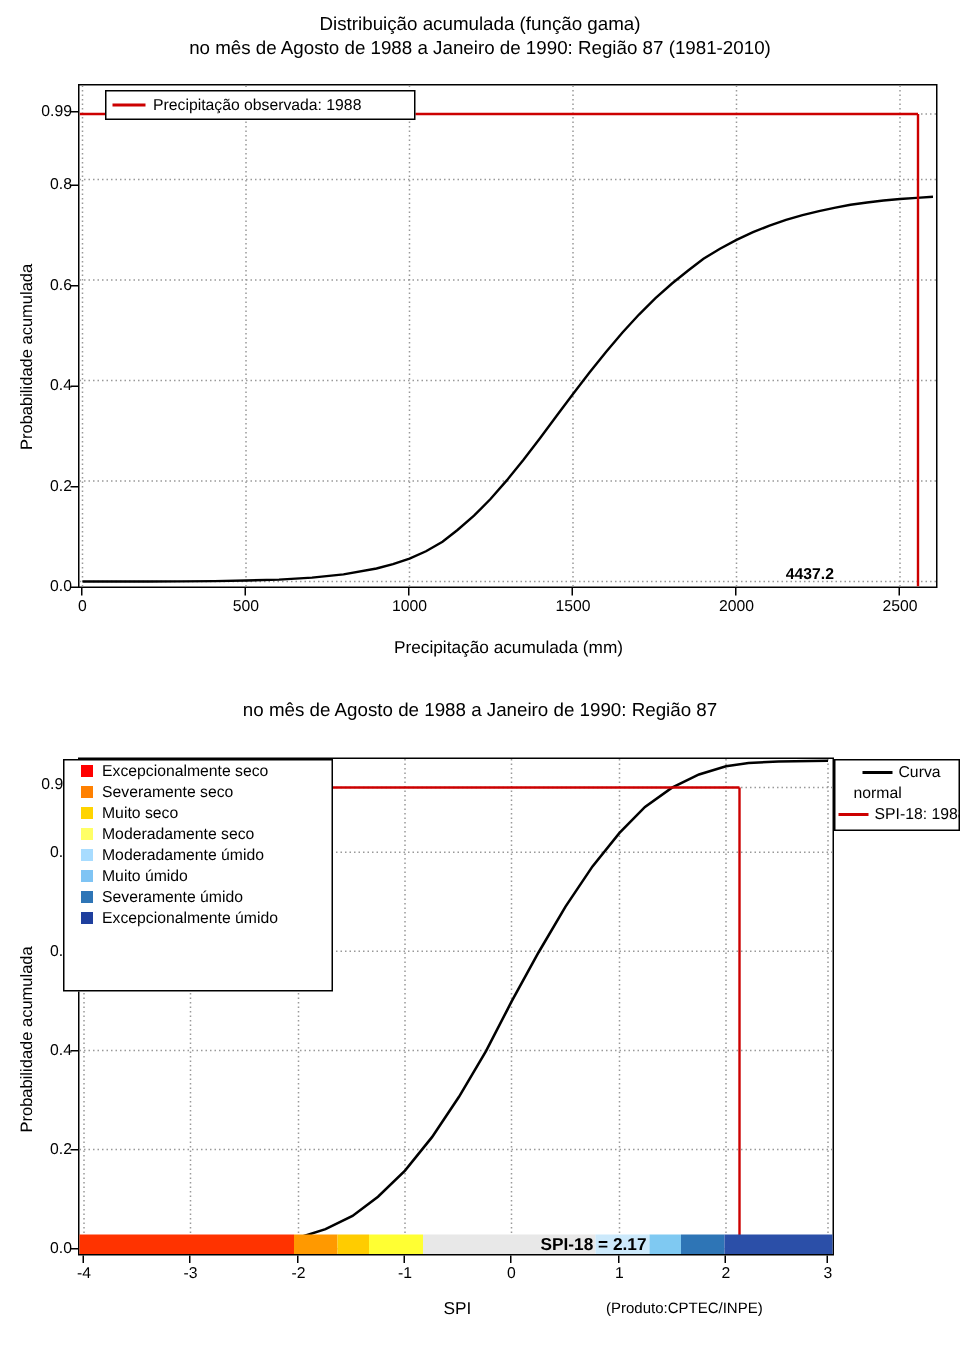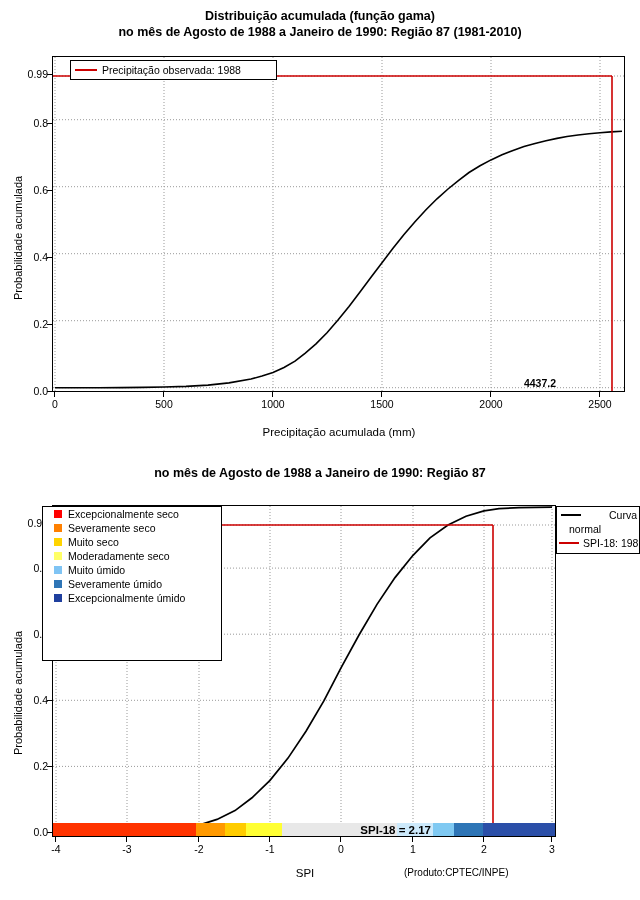"Distribuição acumulada (função gama)" .title { font-weight: bold -> normal }
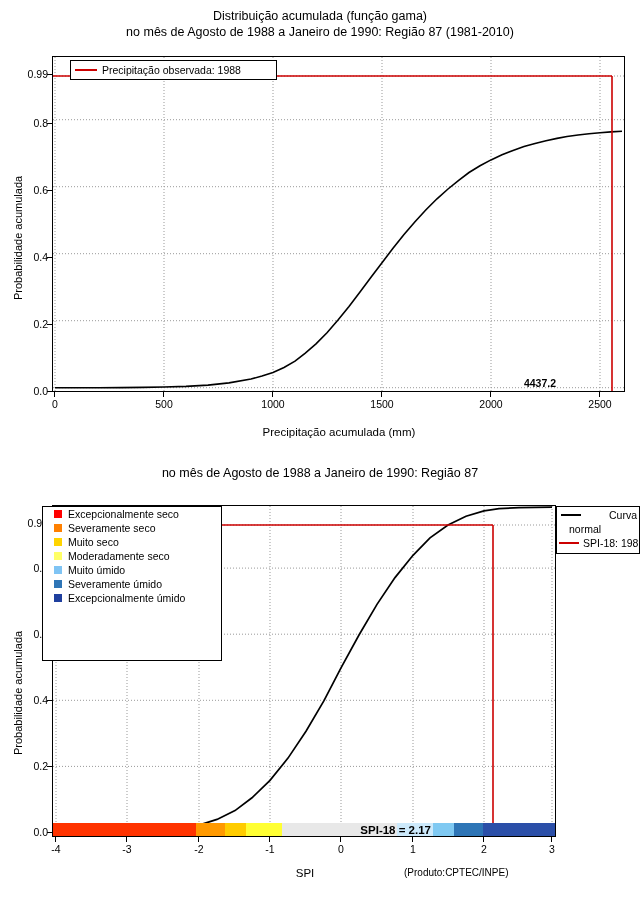"Curva" div.legend-row { gap: 24px -> none; padding-left: 4px -> 18px }
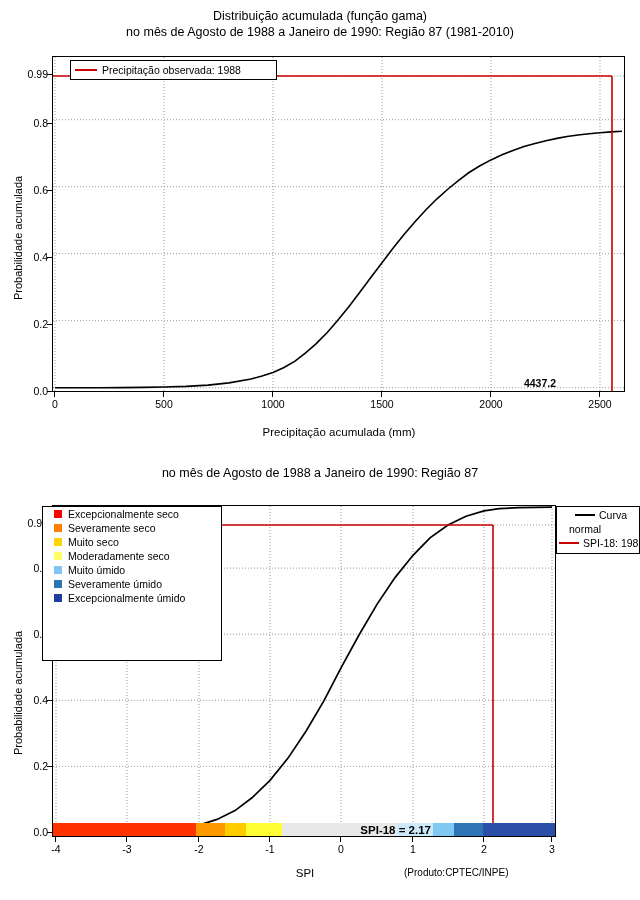"Moderadamente úmido" div.legend-row { html: none -> <div> <span></span> <span>Moderadamente úmido</span> </div> }
